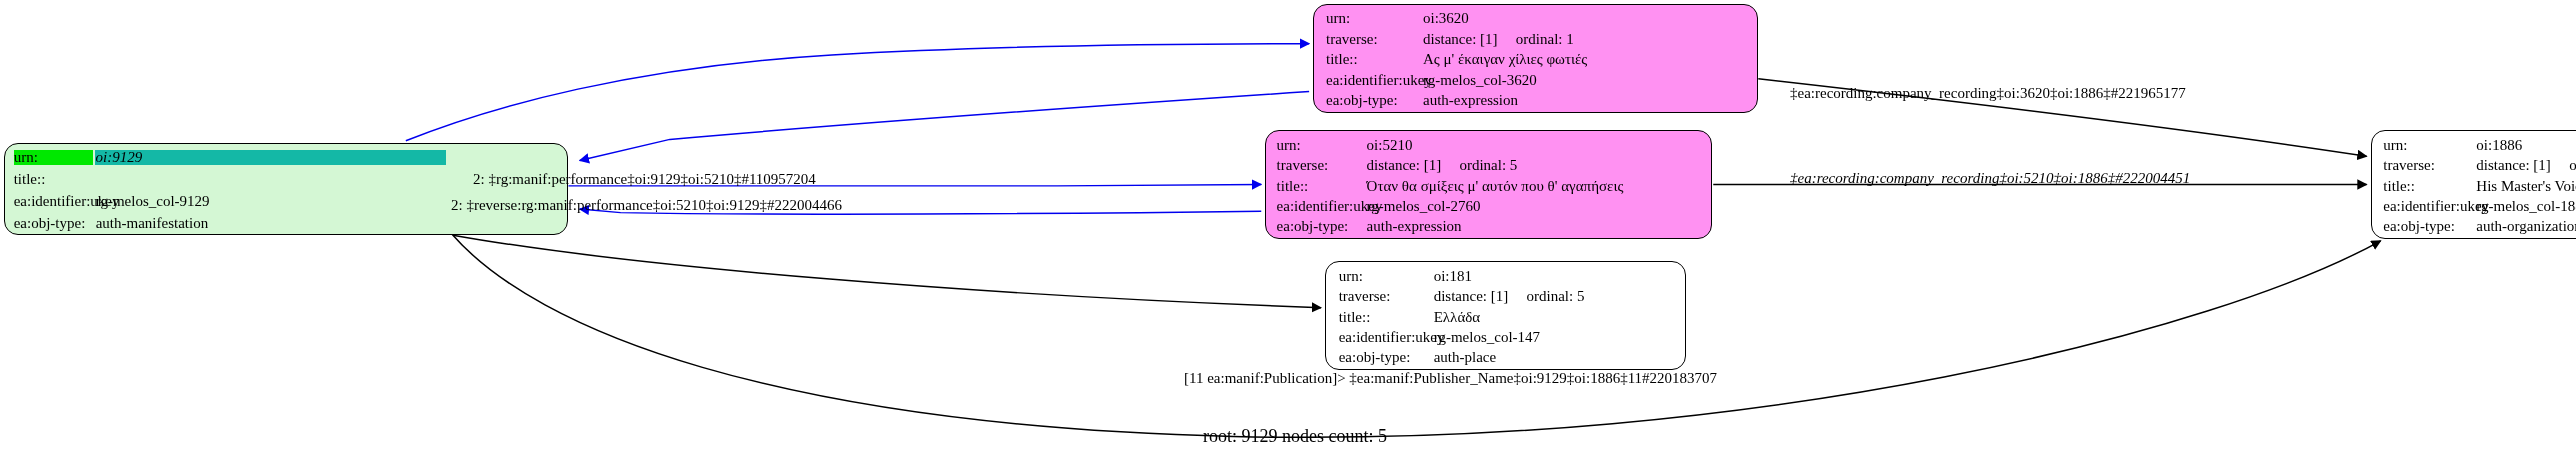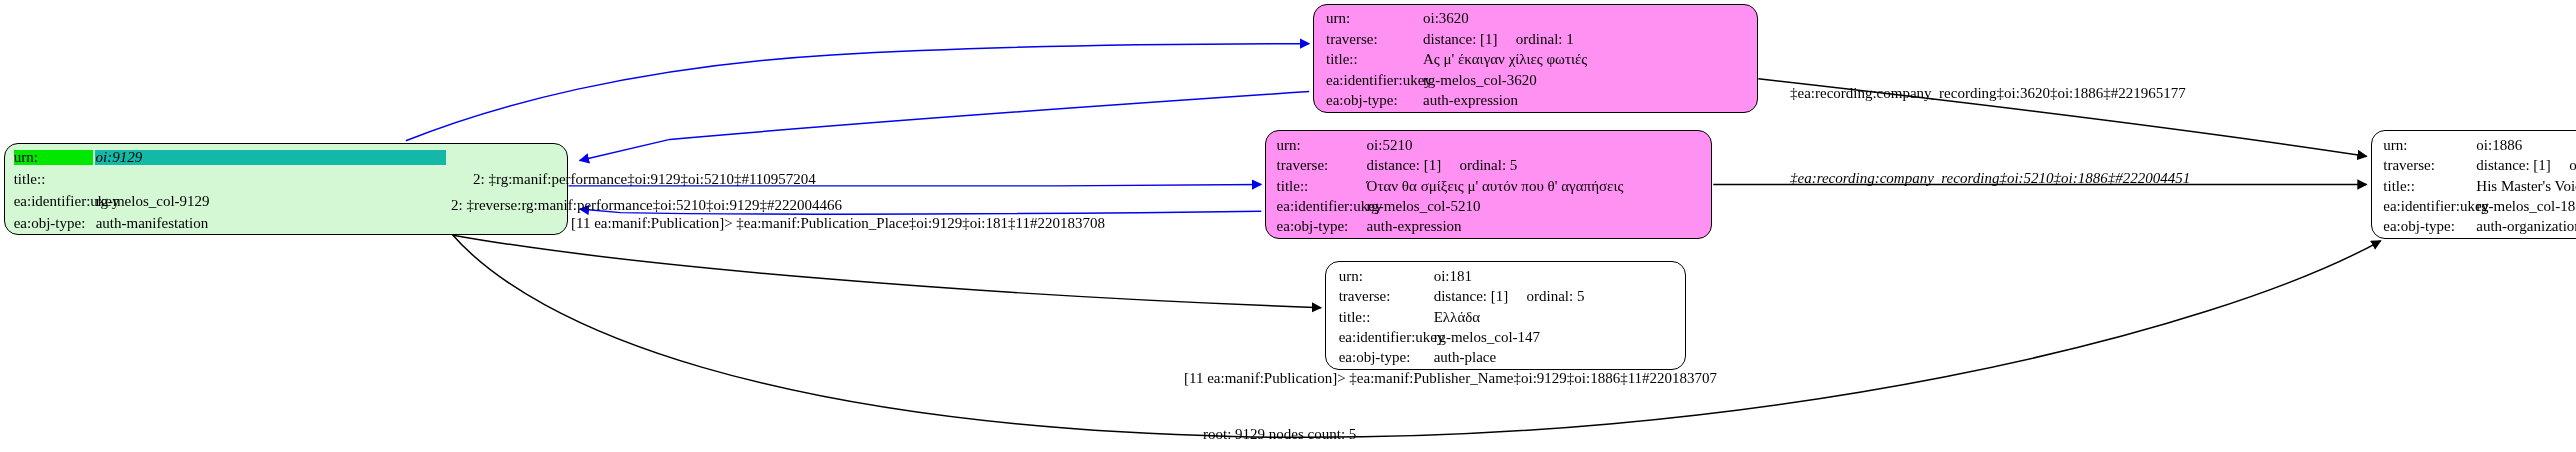"rg-melos_col-5210" span.v { text: col-5210 -> col-2760 }
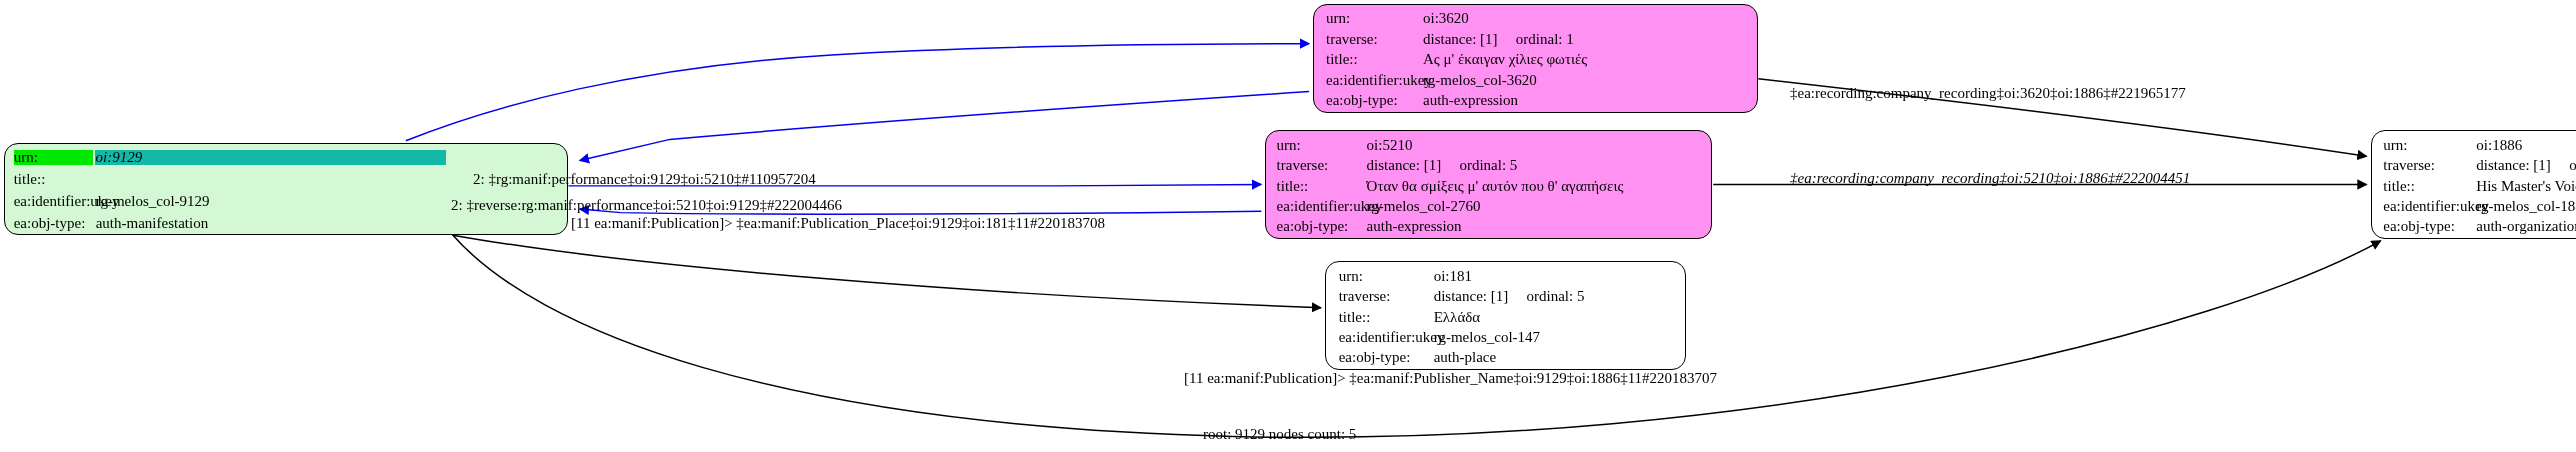"[11 ea:manif:Publication]>" div.elabel { html: <div>[11 ea:manif:Publication]&gt; ‡ea:manif:Publication_Place‡oi:9129‡oi:181‡11#220183708</div> -> none }
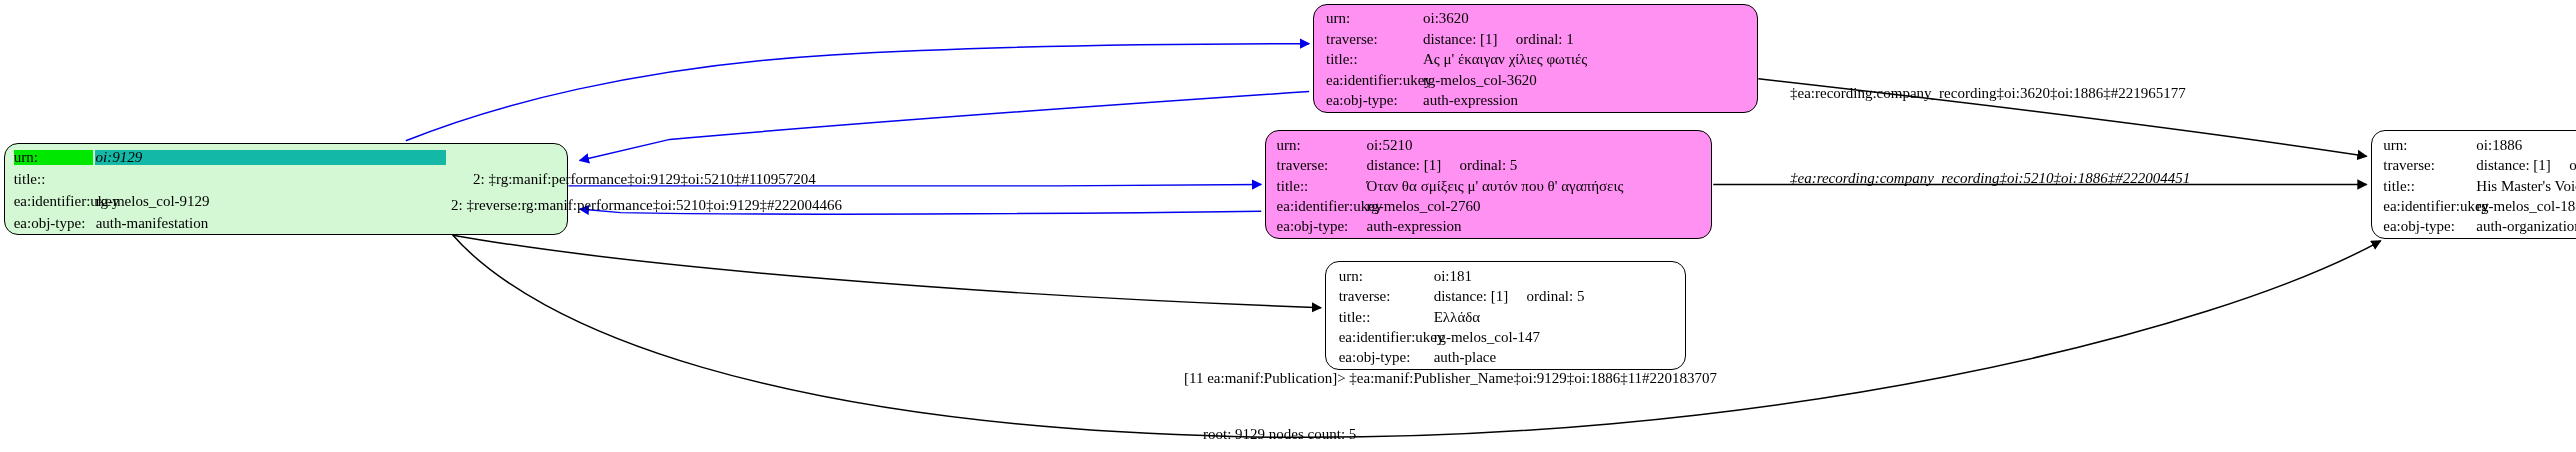"root: 9129 nodes count: 5" .caption { font-size: 15px -> 18px }
